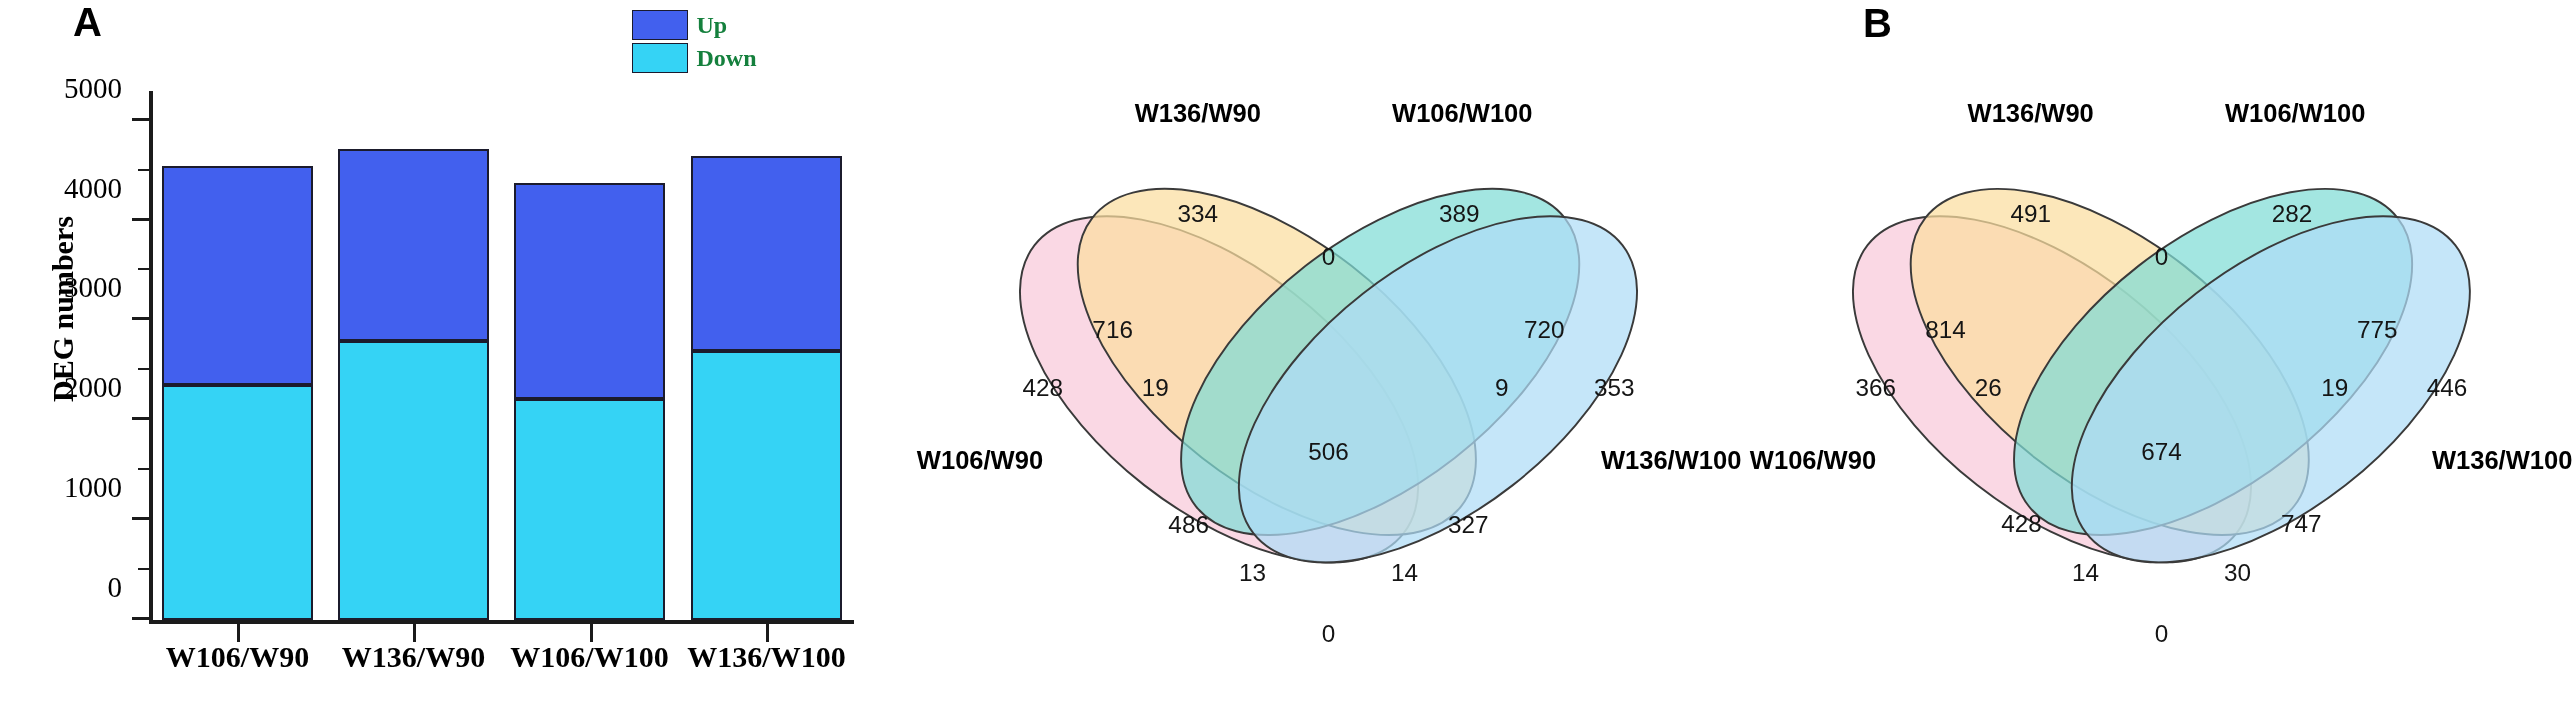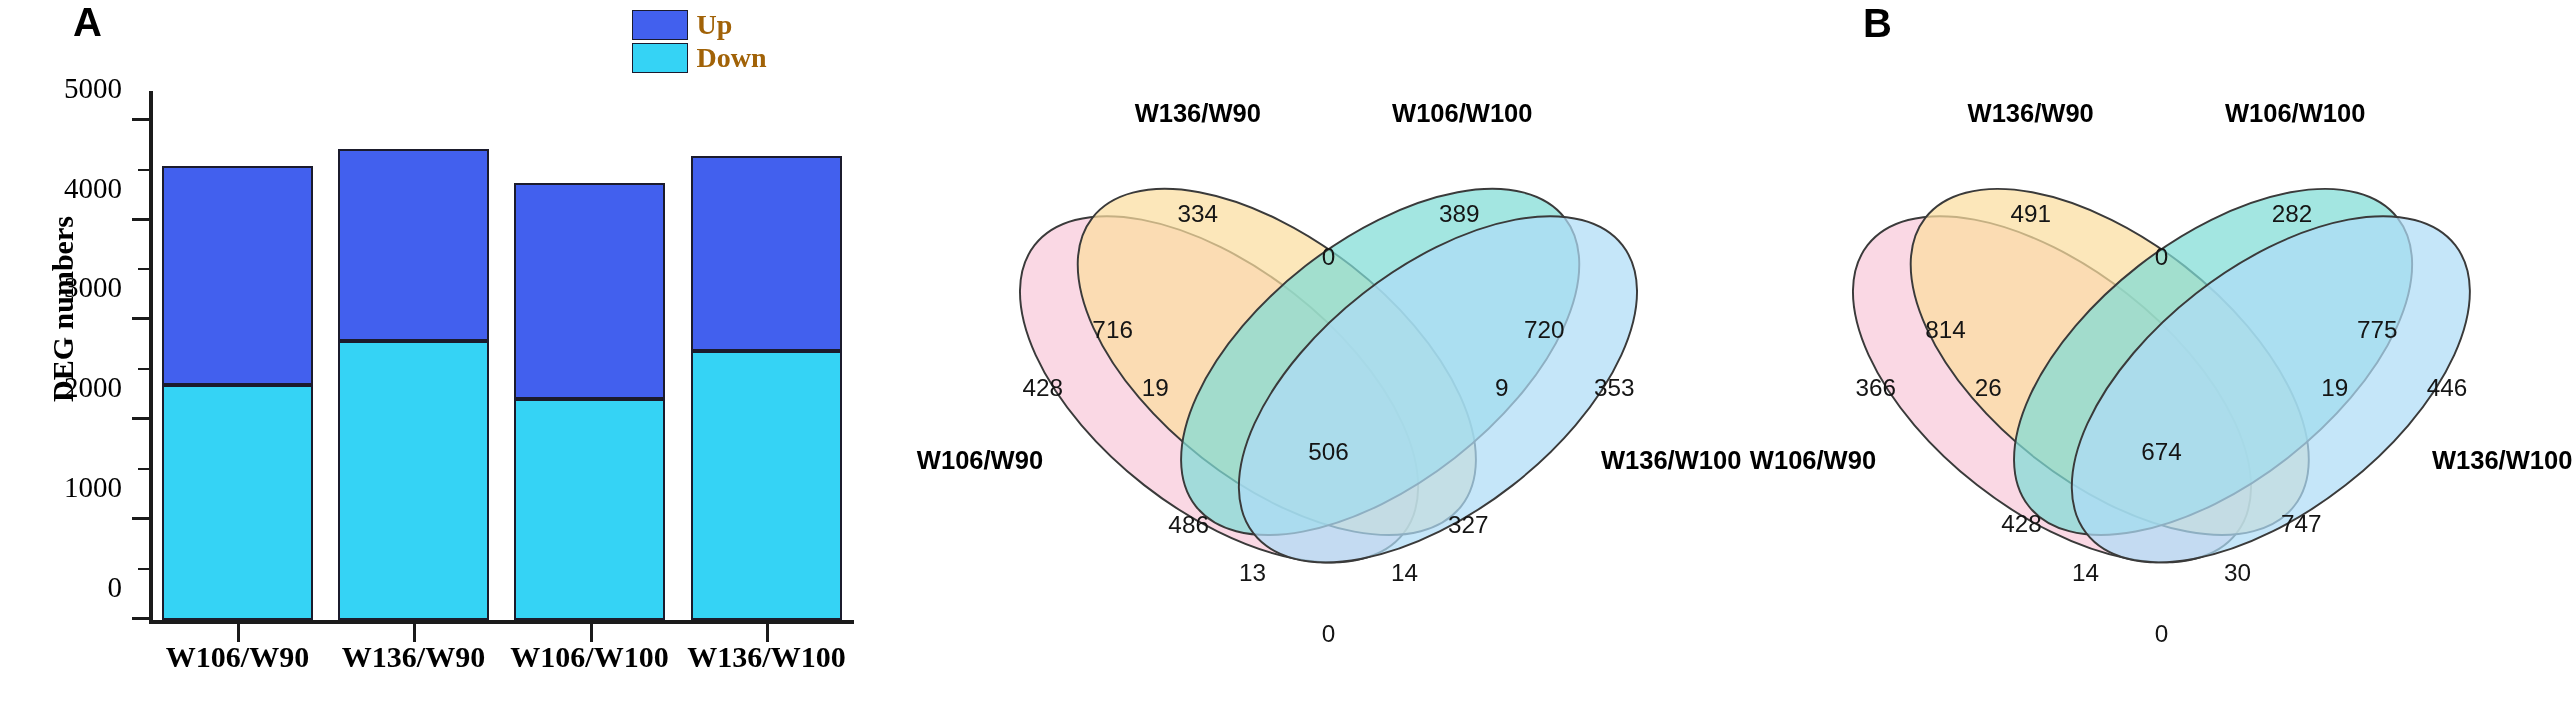"Up" .legend-label { color: #a16207 -> #15803d; font-size: 28px -> 24px }
